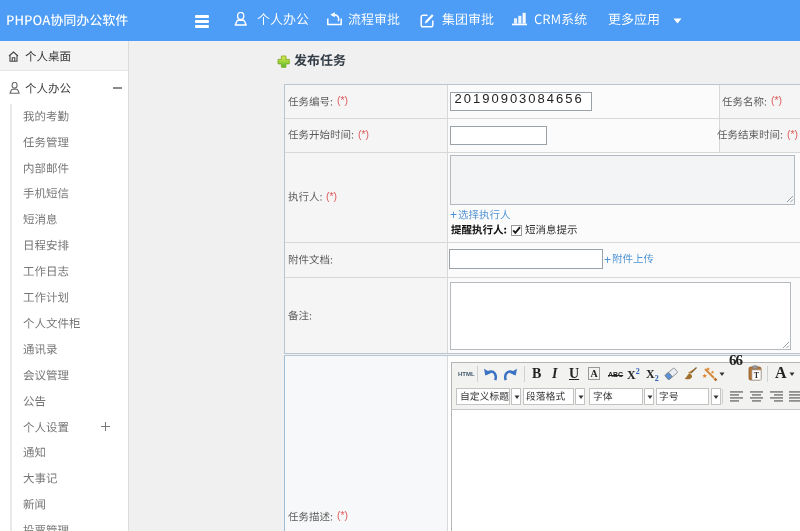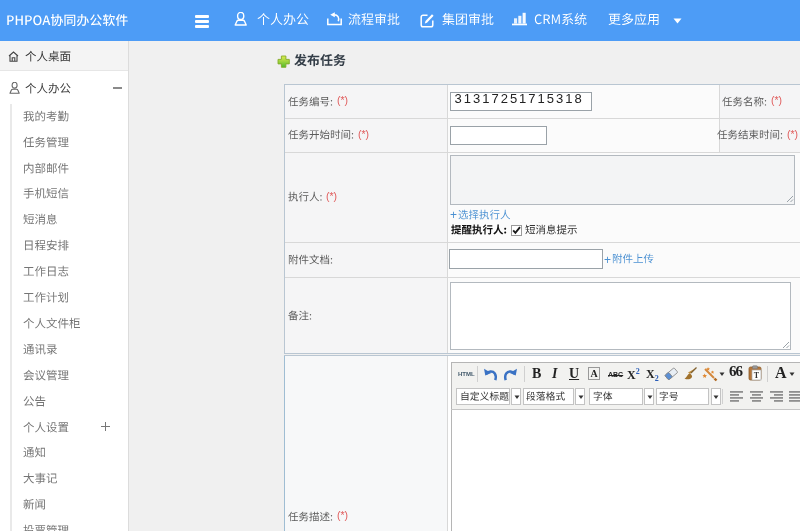"31317251715318" div.ab { text: 31317251715318 -> 20190903084656 }
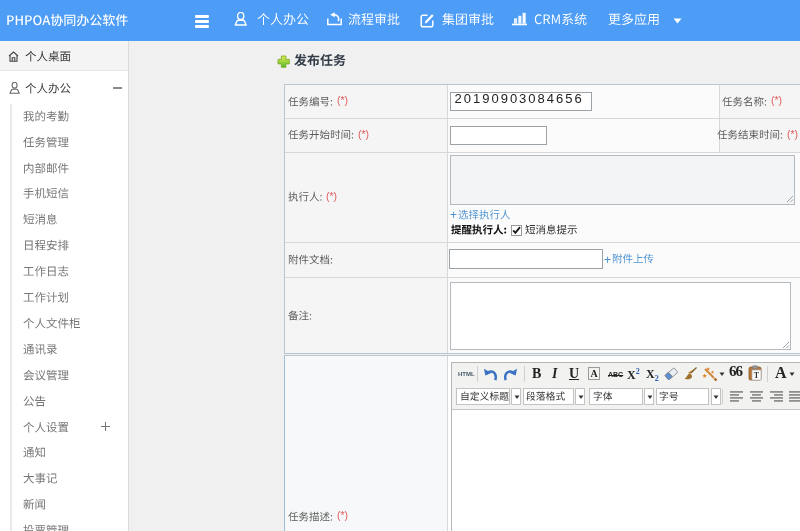"66" div.ab { top: 363px -> 352px }
